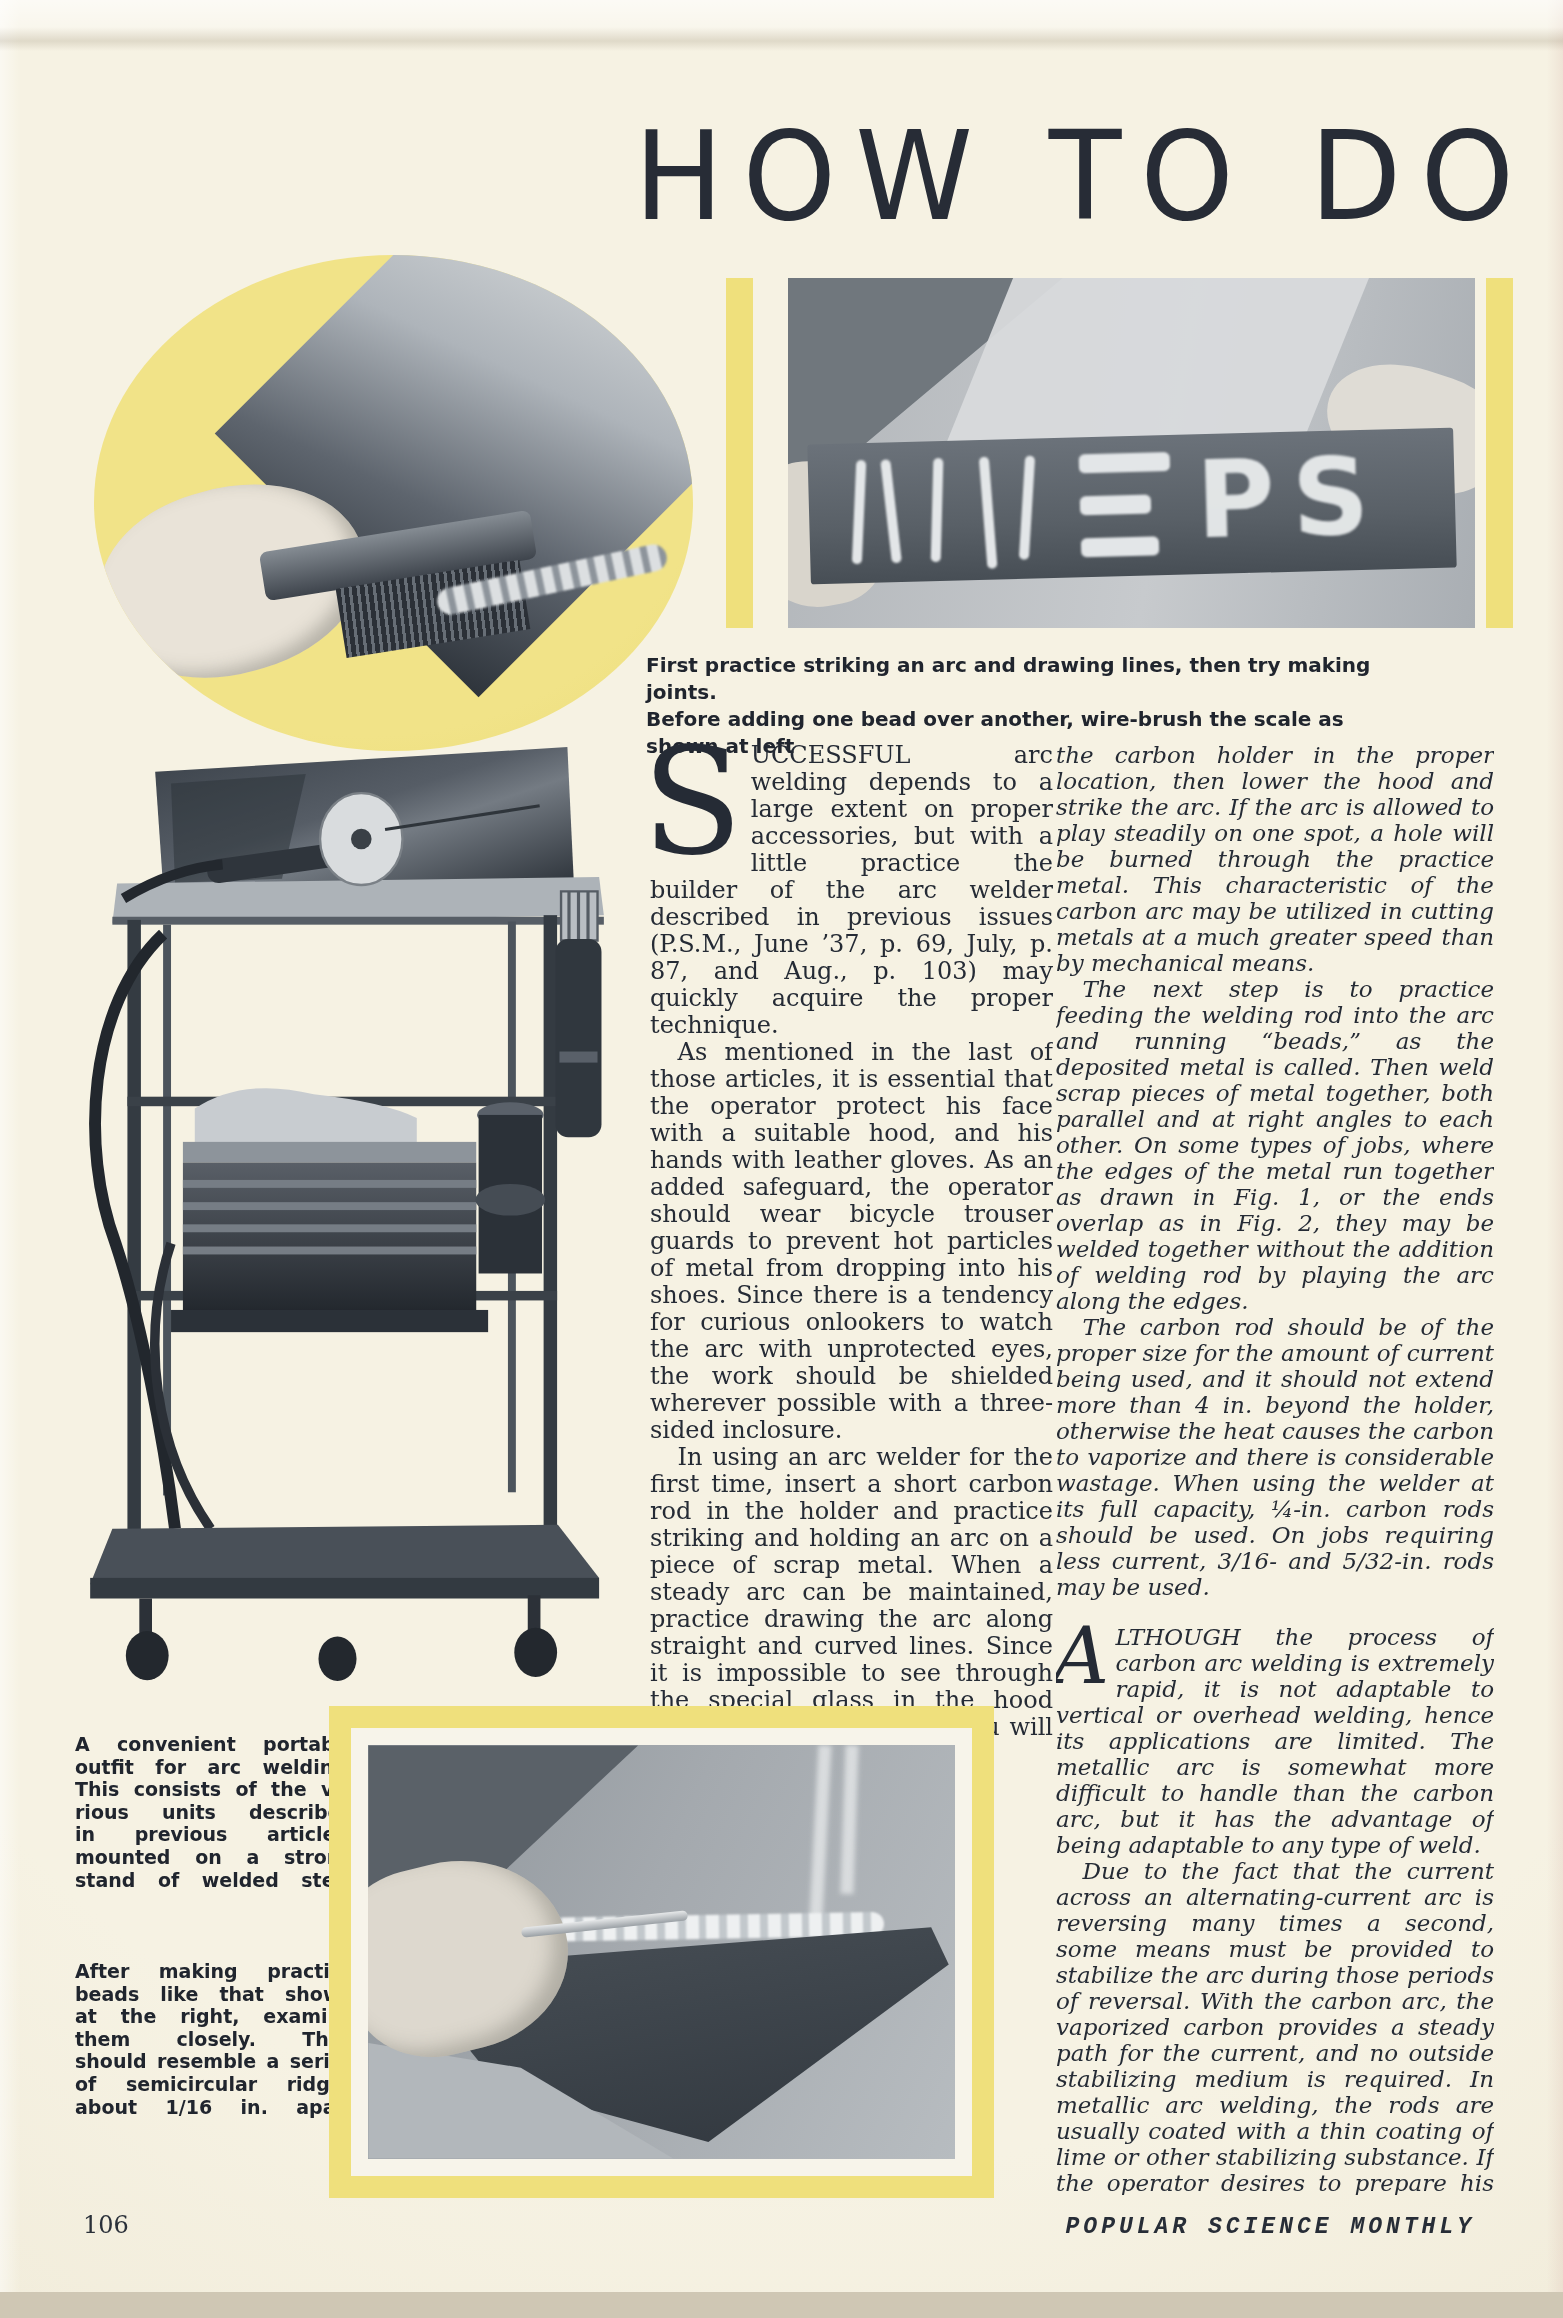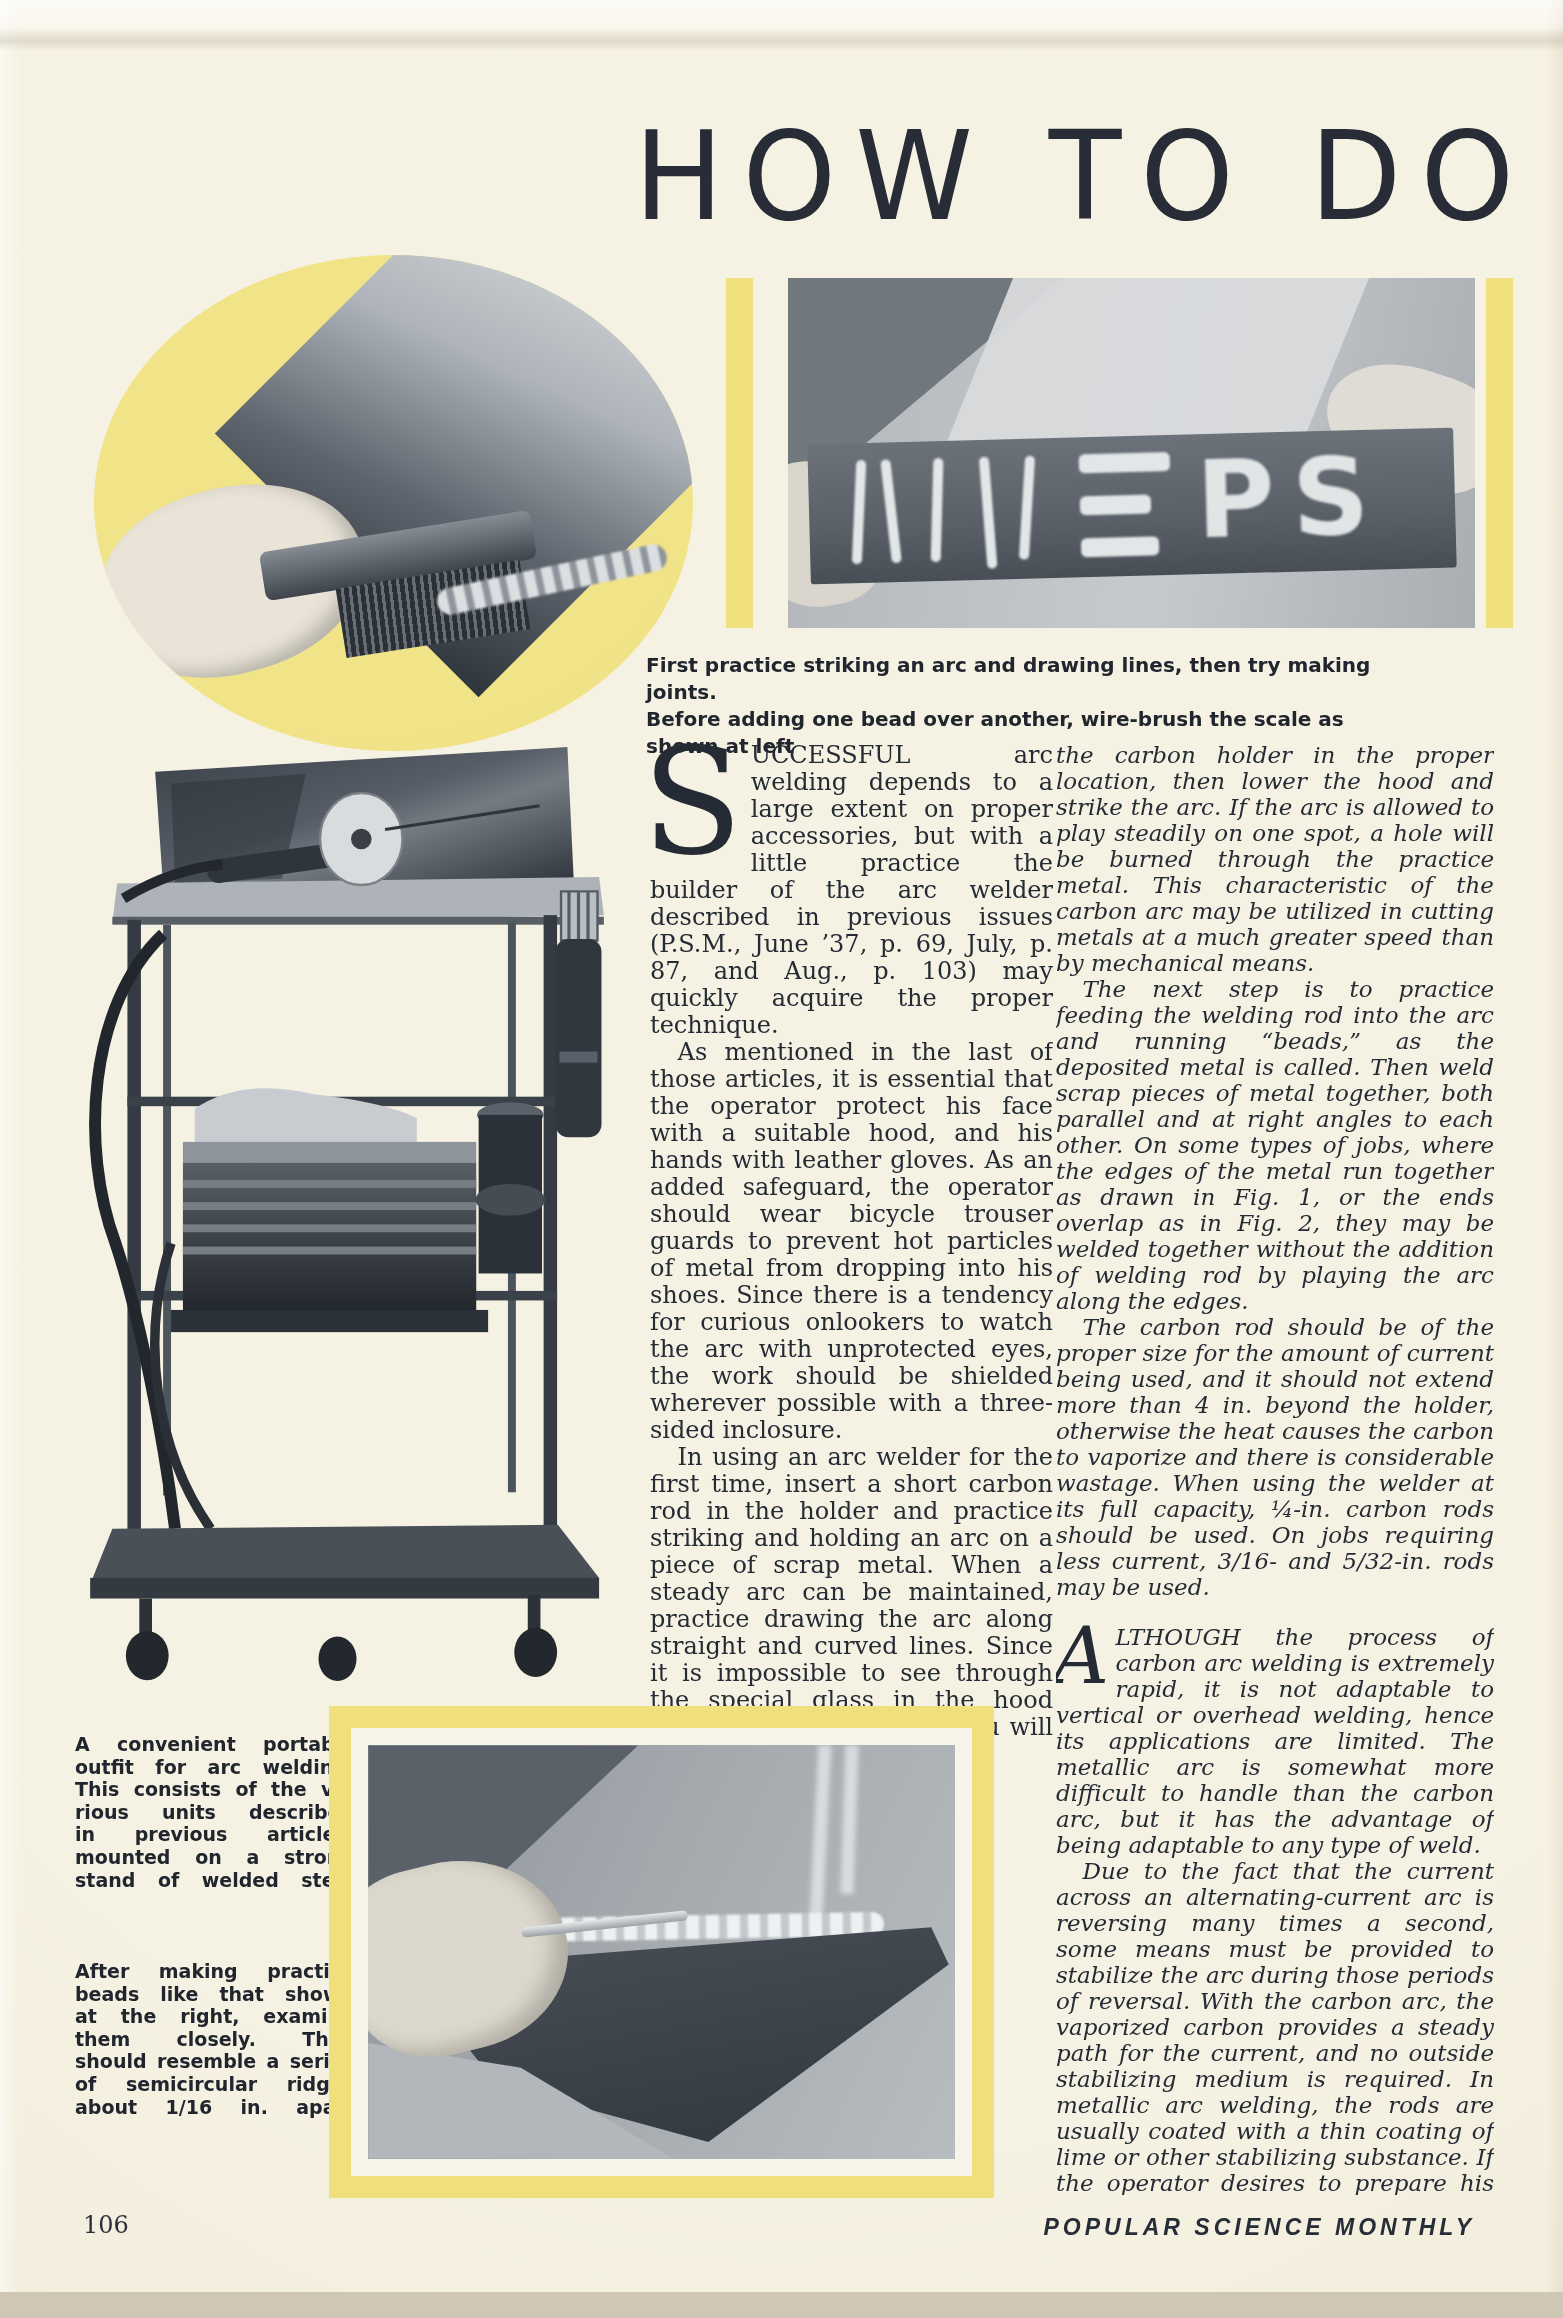"POPULAR SCIENCE MONTHLY" .footer-title { font-family: Liberation Sans, sans-serif -> Liberation Mono, monospace }
